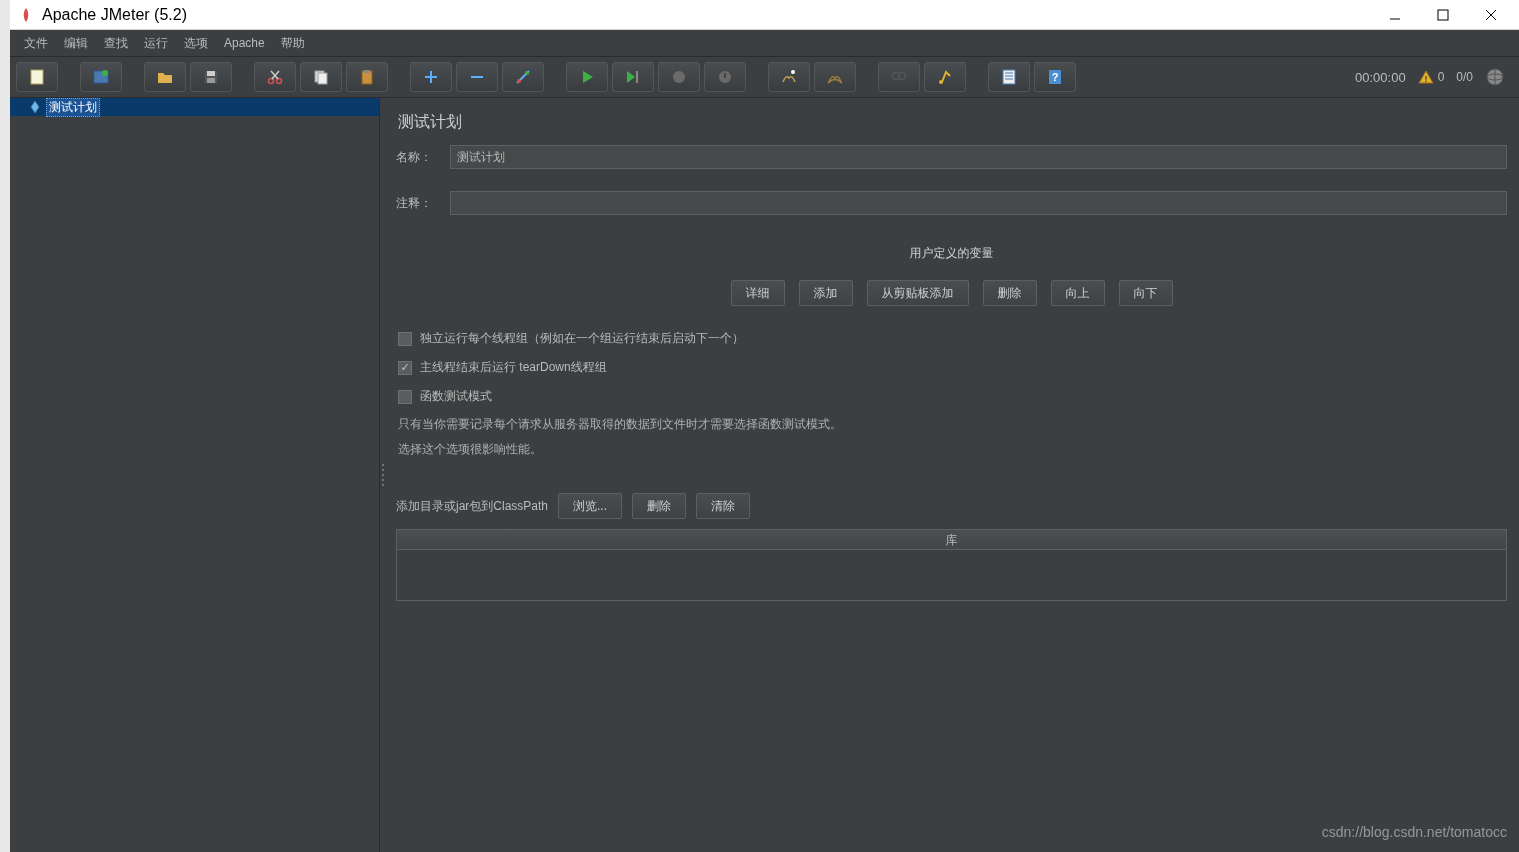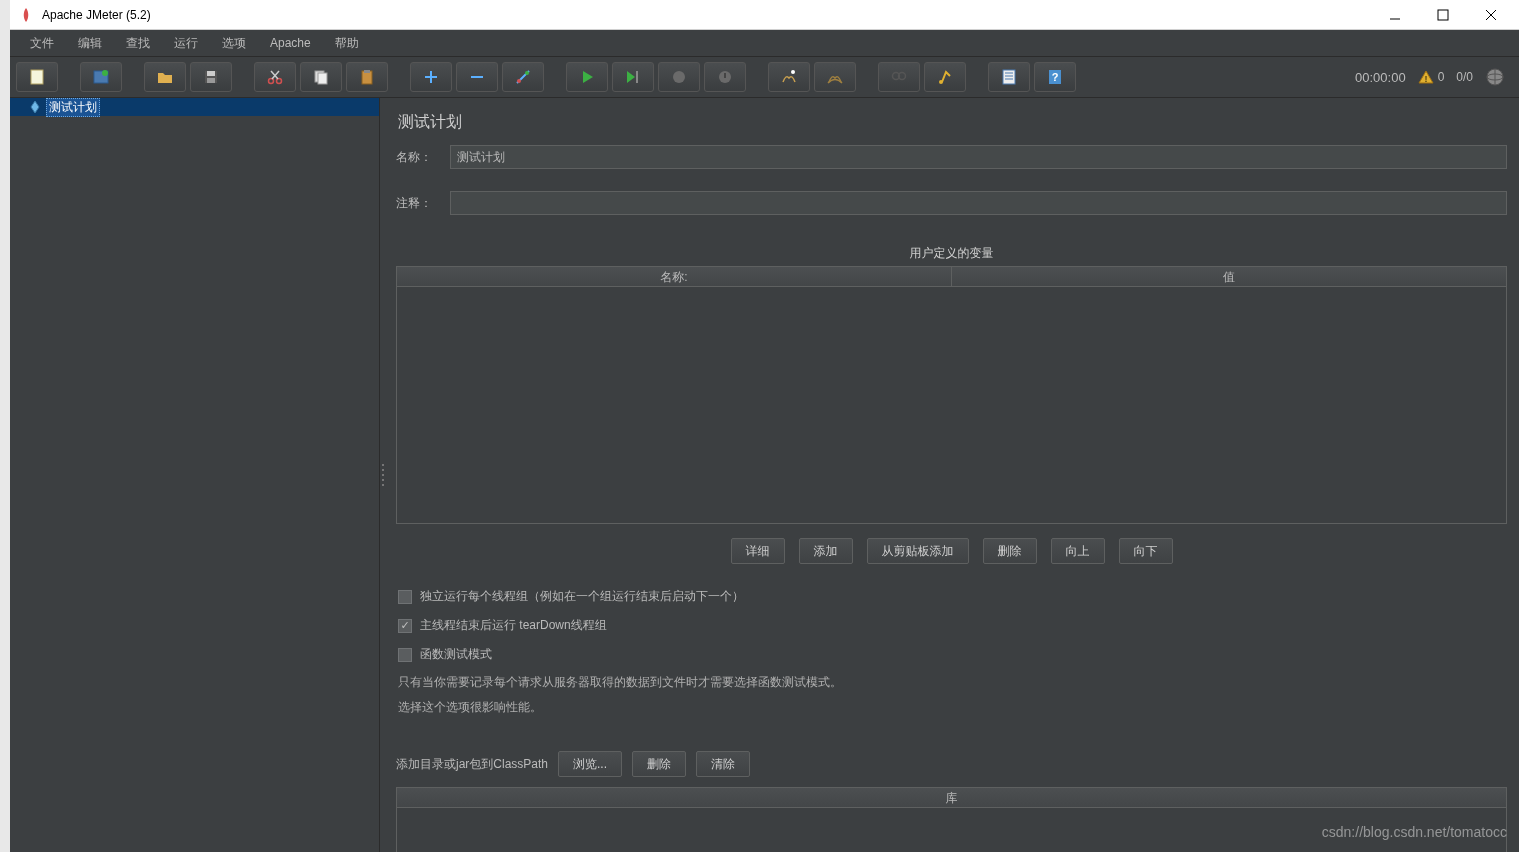"Apache JMeter (5.2)" .titlebar .title { font-size: 12px -> 16px }
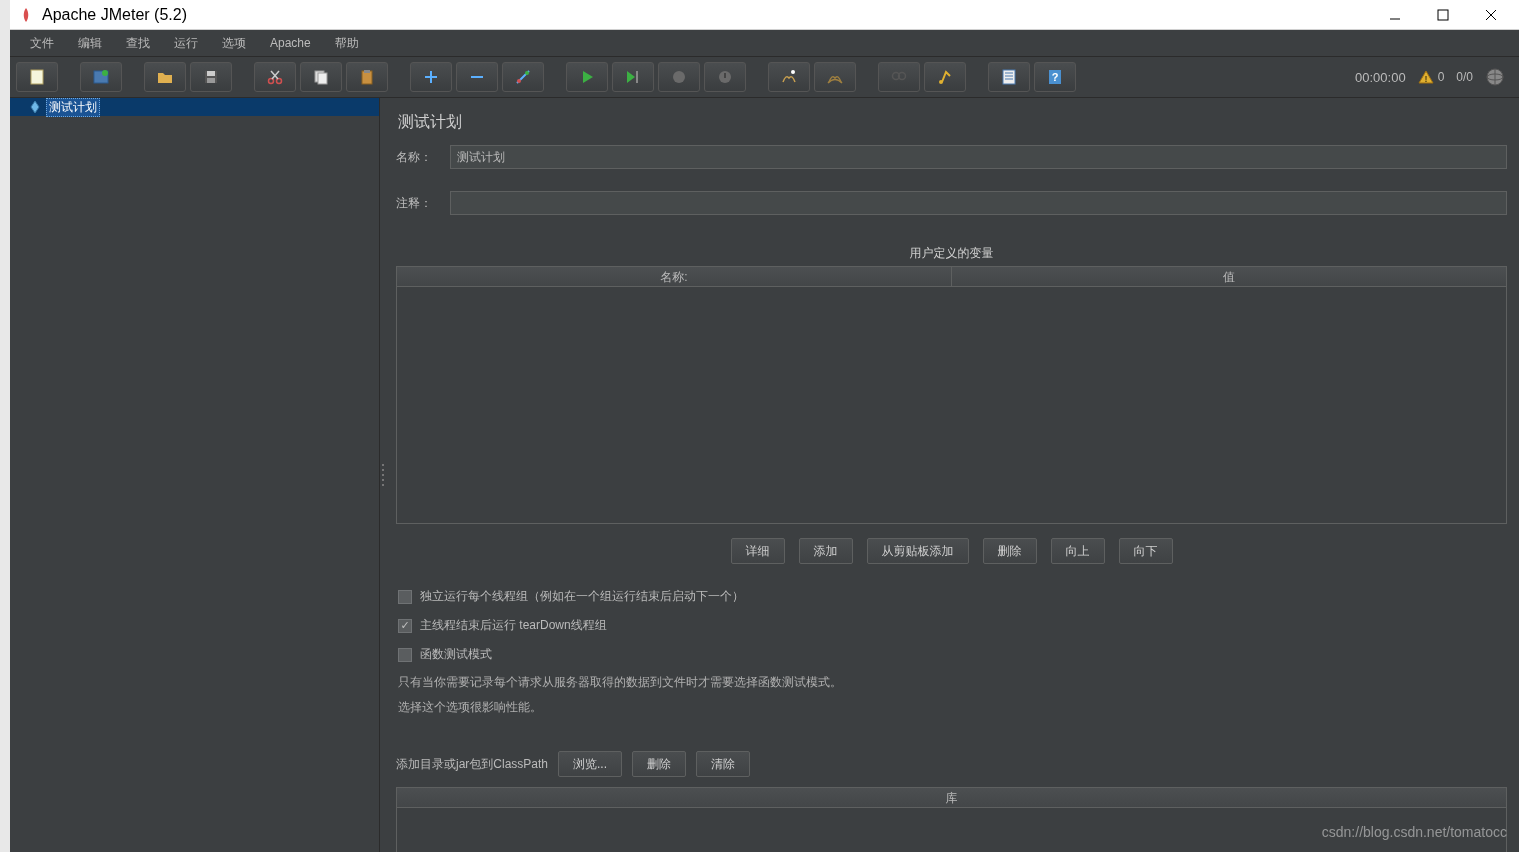"文件" .menubar { gap: 8px -> 0; padding: 0 12px -> 0 6px }
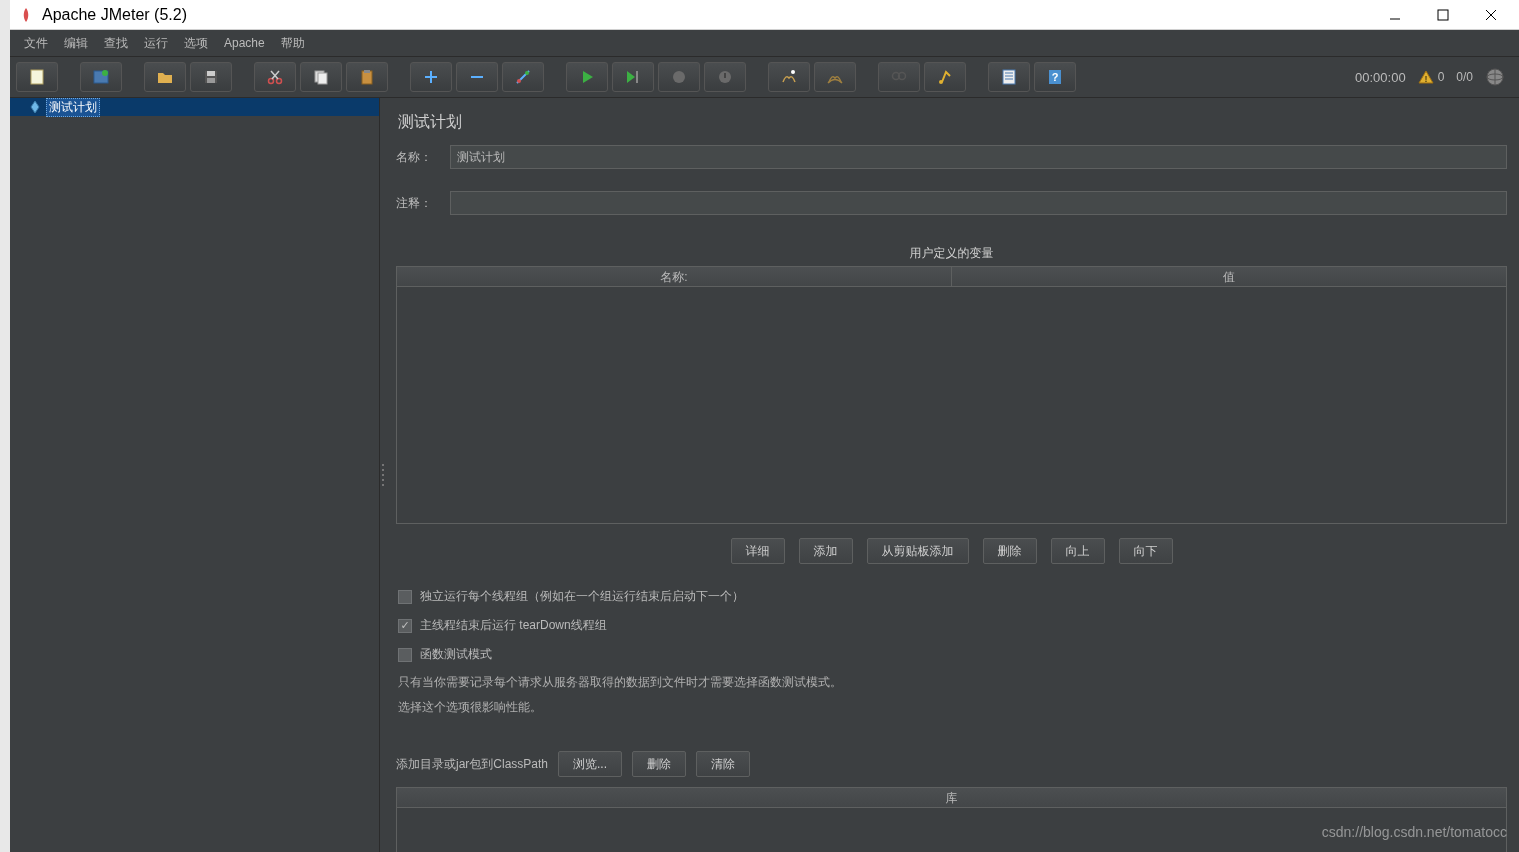"名称:" div.var-table { html: <div> <div> <div>名称:</div> <div>值</div> </div> <div></div> </div> -> none }
